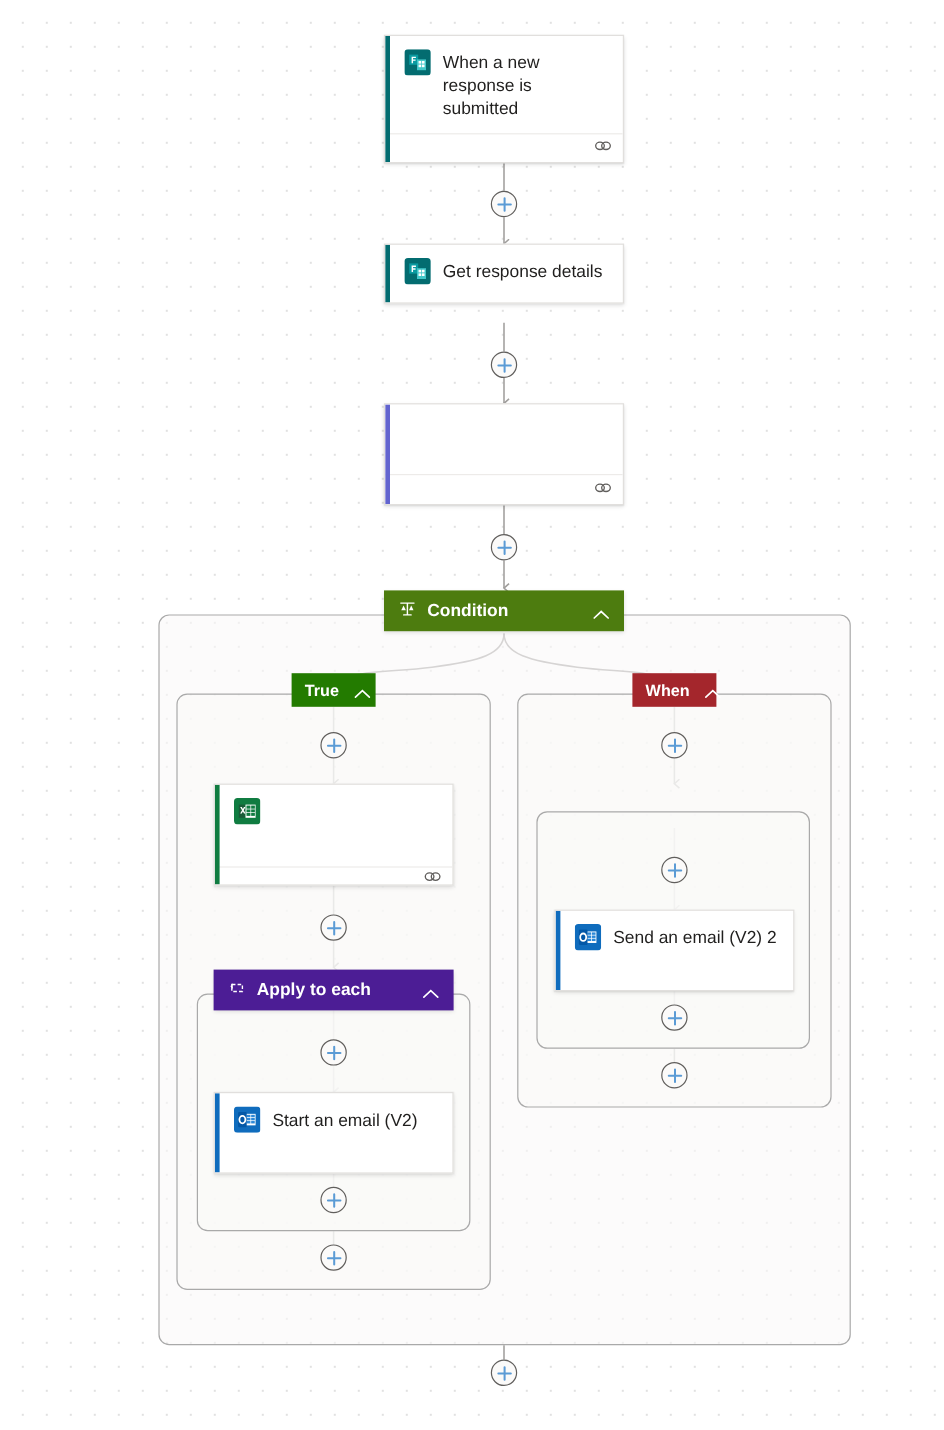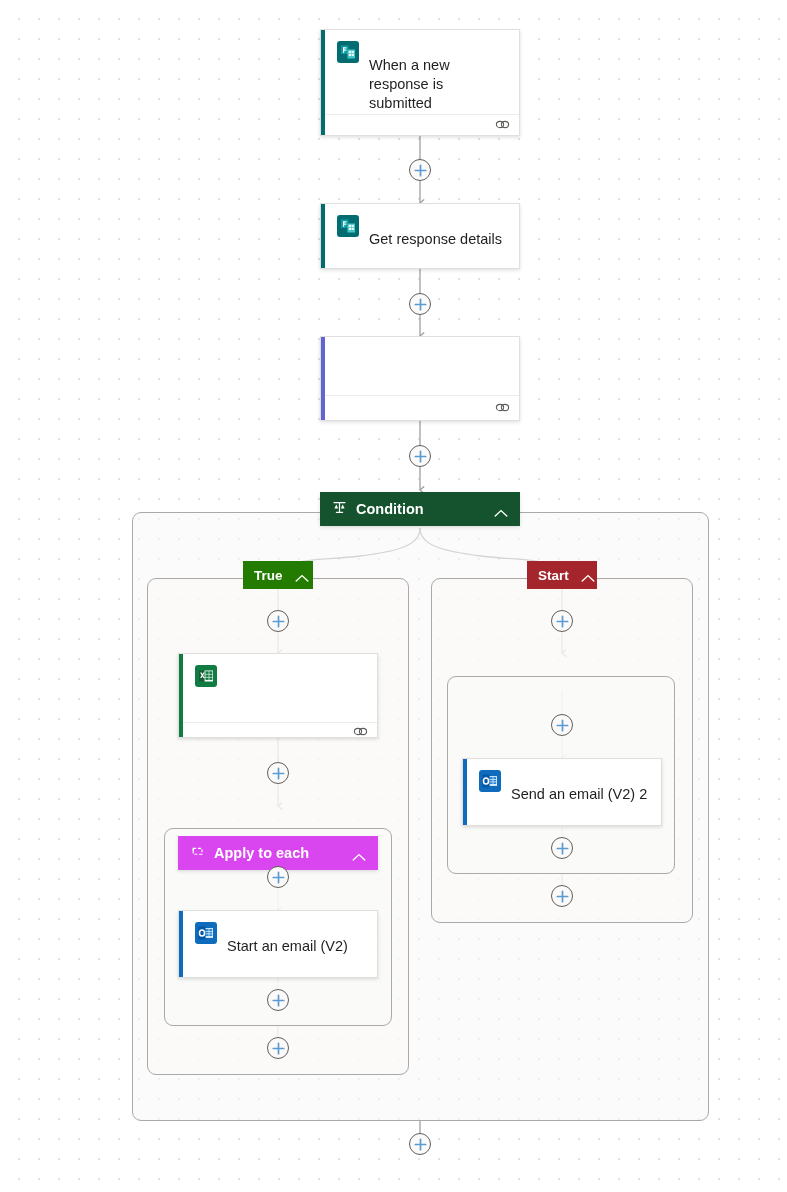"When a new response is" .card .title { margin-top: 12px -> none }
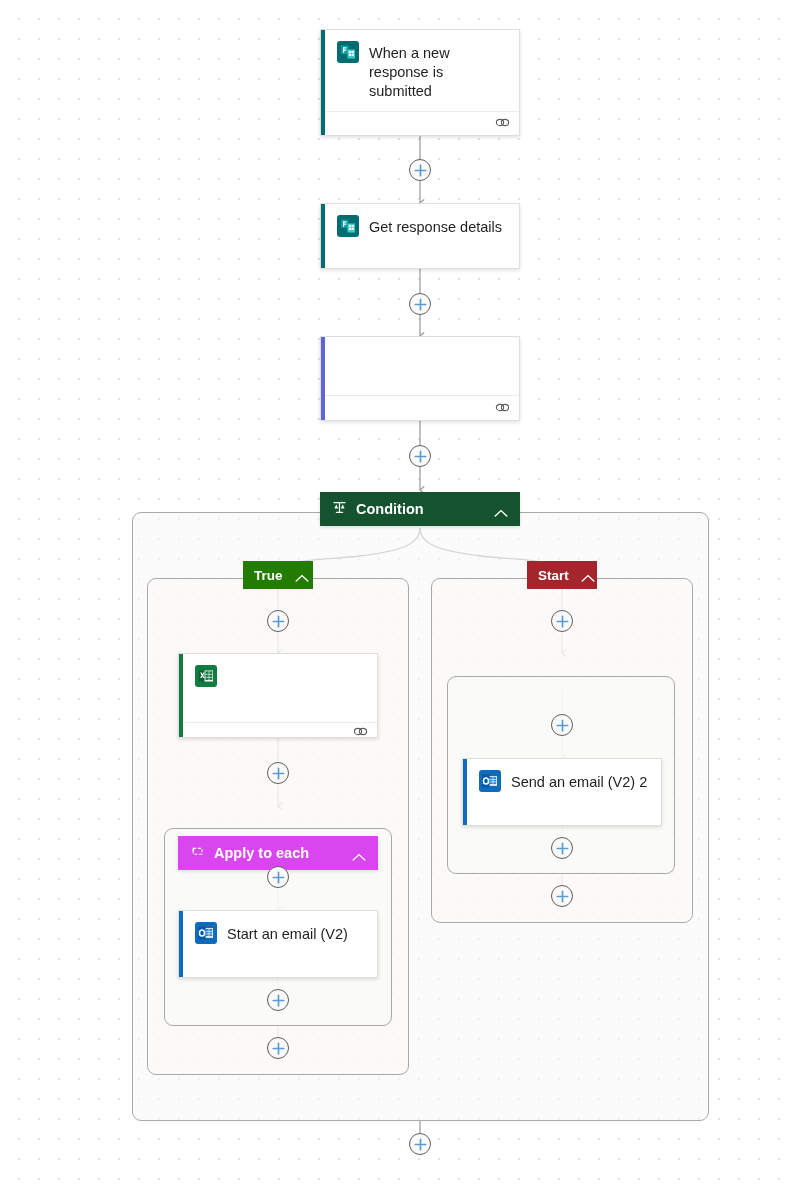"Get response details" div.abs { height: 66px -> 50px }
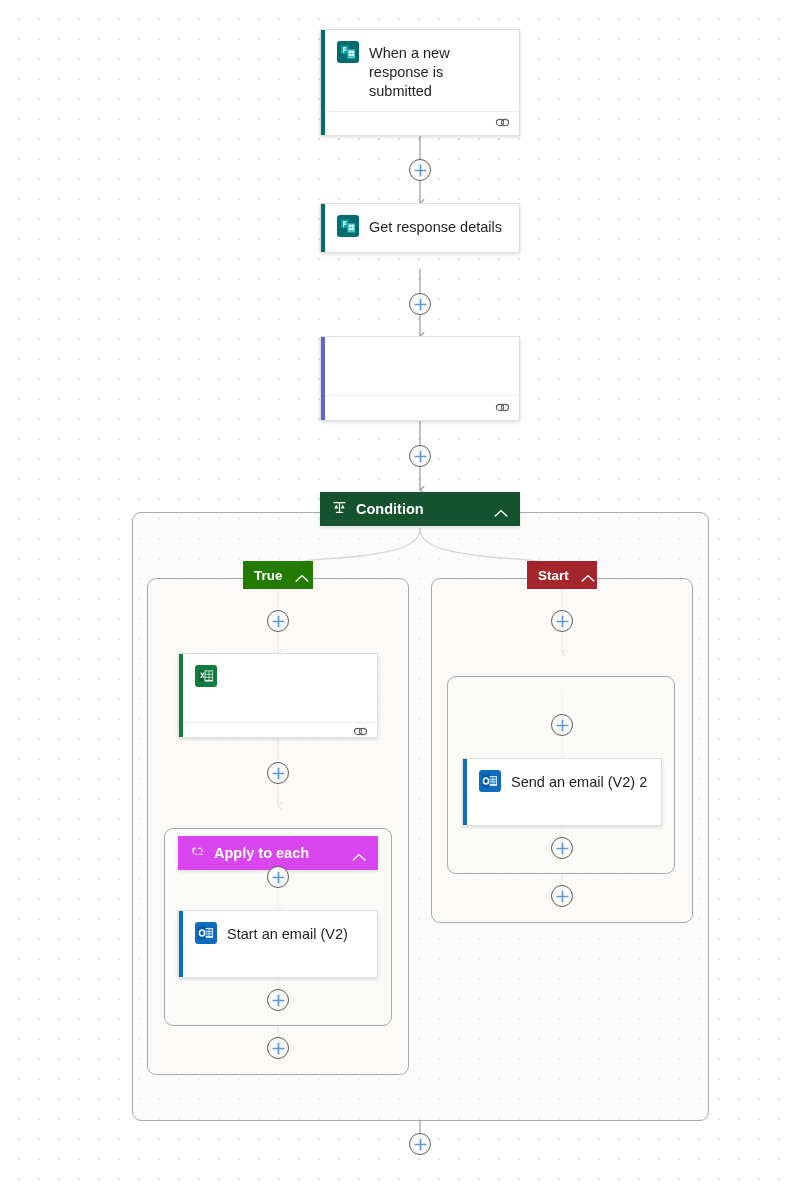"Condition" div.abs { background: #14532d -> #4d7c0f }
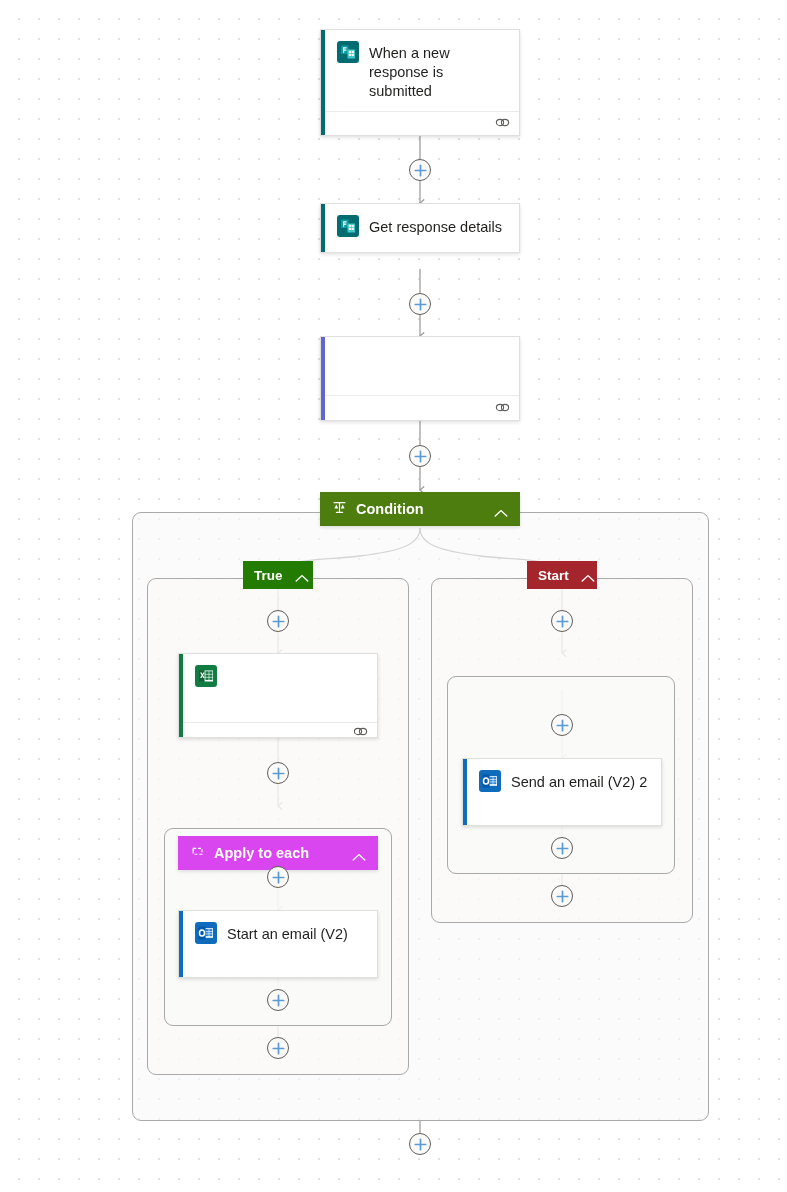"Start" span { text: Start -> When }
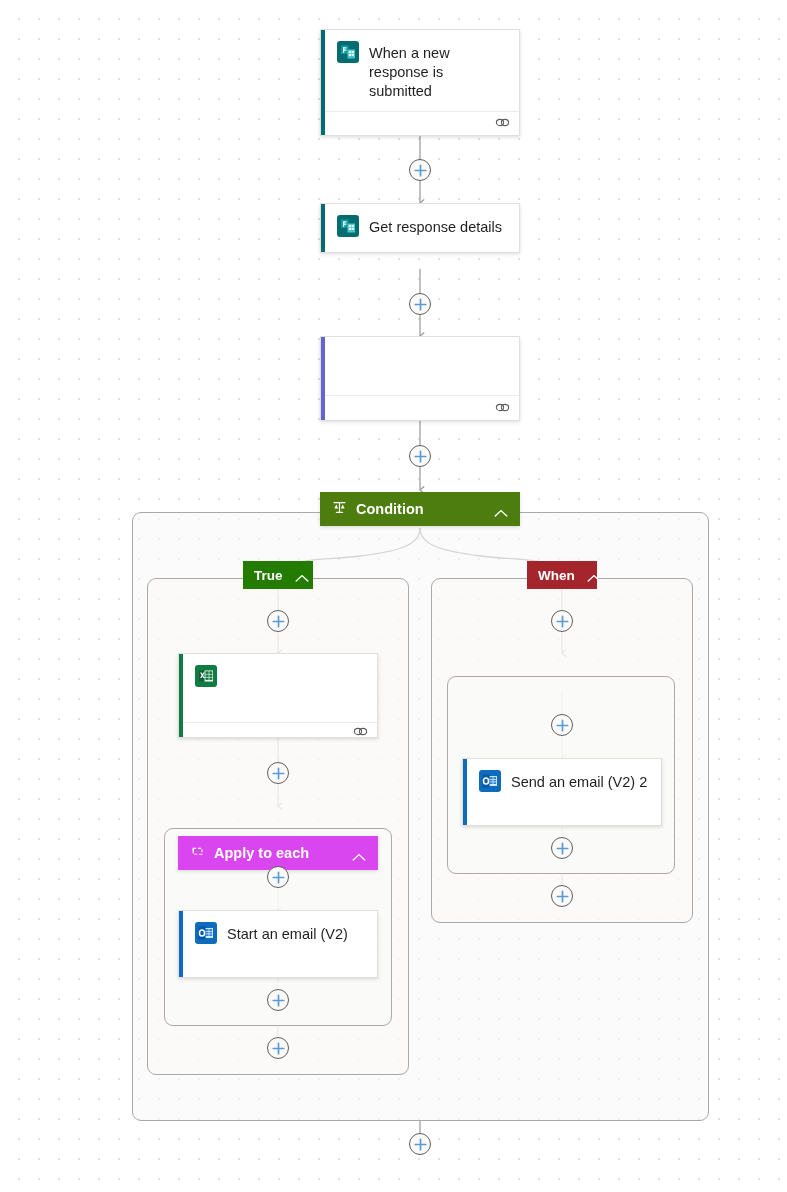"Apply to each" div.abs { background: #d946ef -> #4c1d95; margin-top: 28px -> none }
